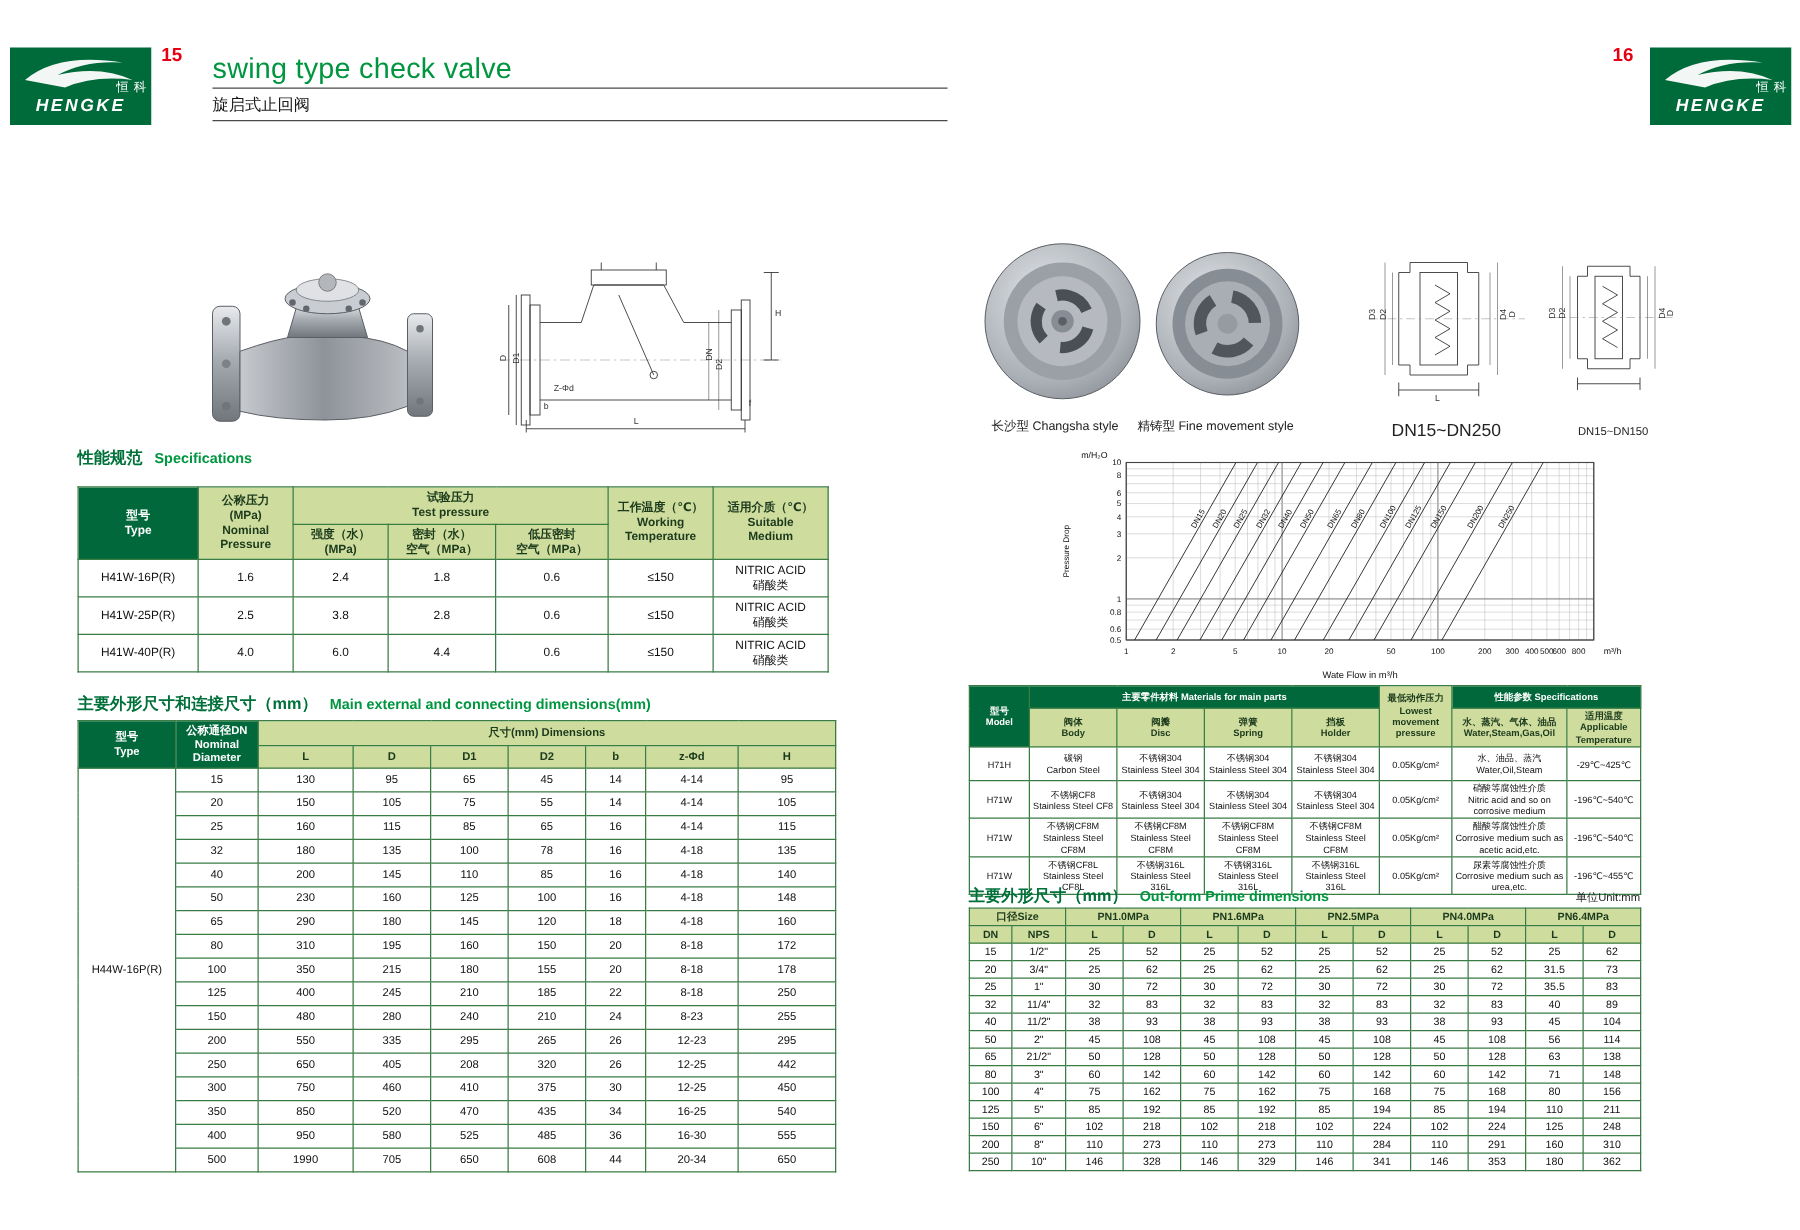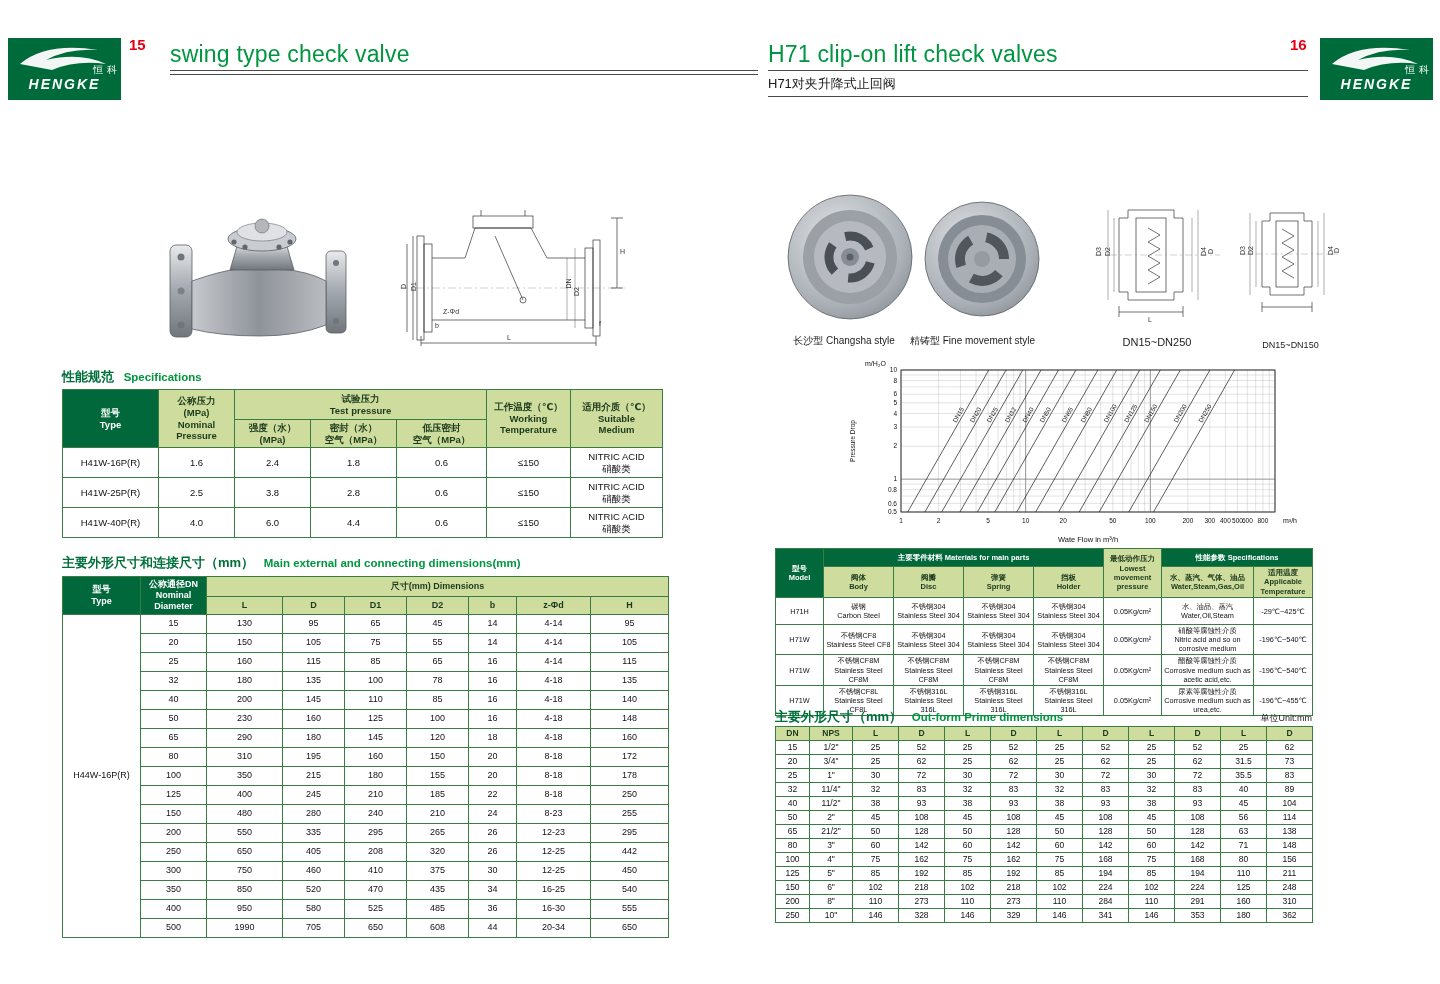"H71 clip-on lift check valves" div.titleblock { html: <div> <div>H71 clip-on lift check valves</div> <div></div> <div>H71对夹升降式止回阀</div> <div></div> </div> -> none }
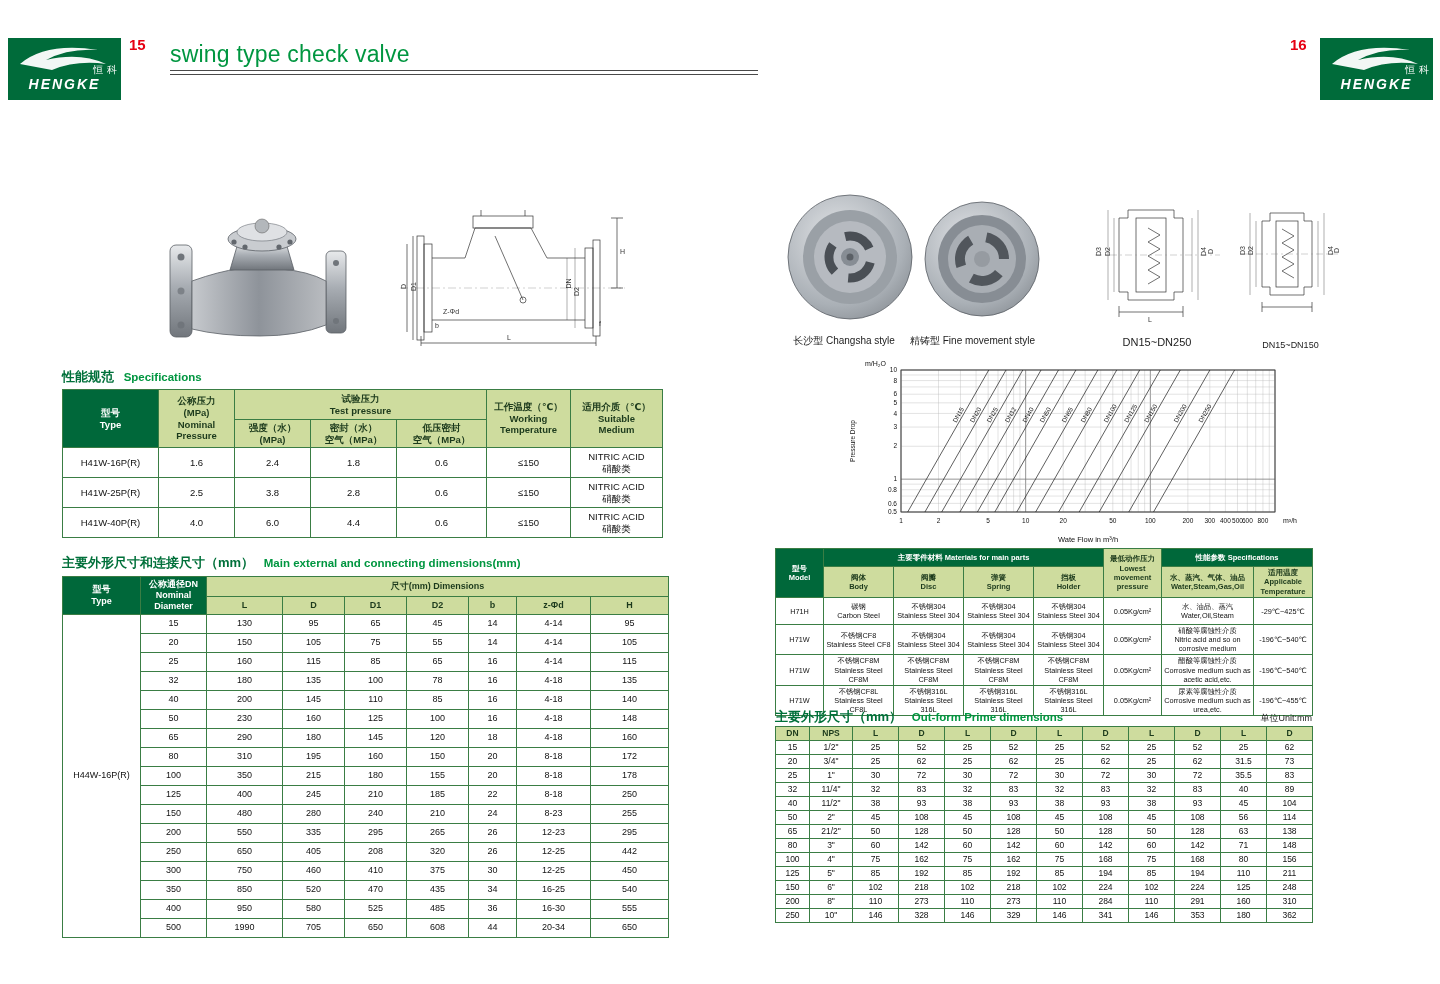"旋启式止回阀" div.sub-title { html: none -> <div>旋启式止回阀</div> }
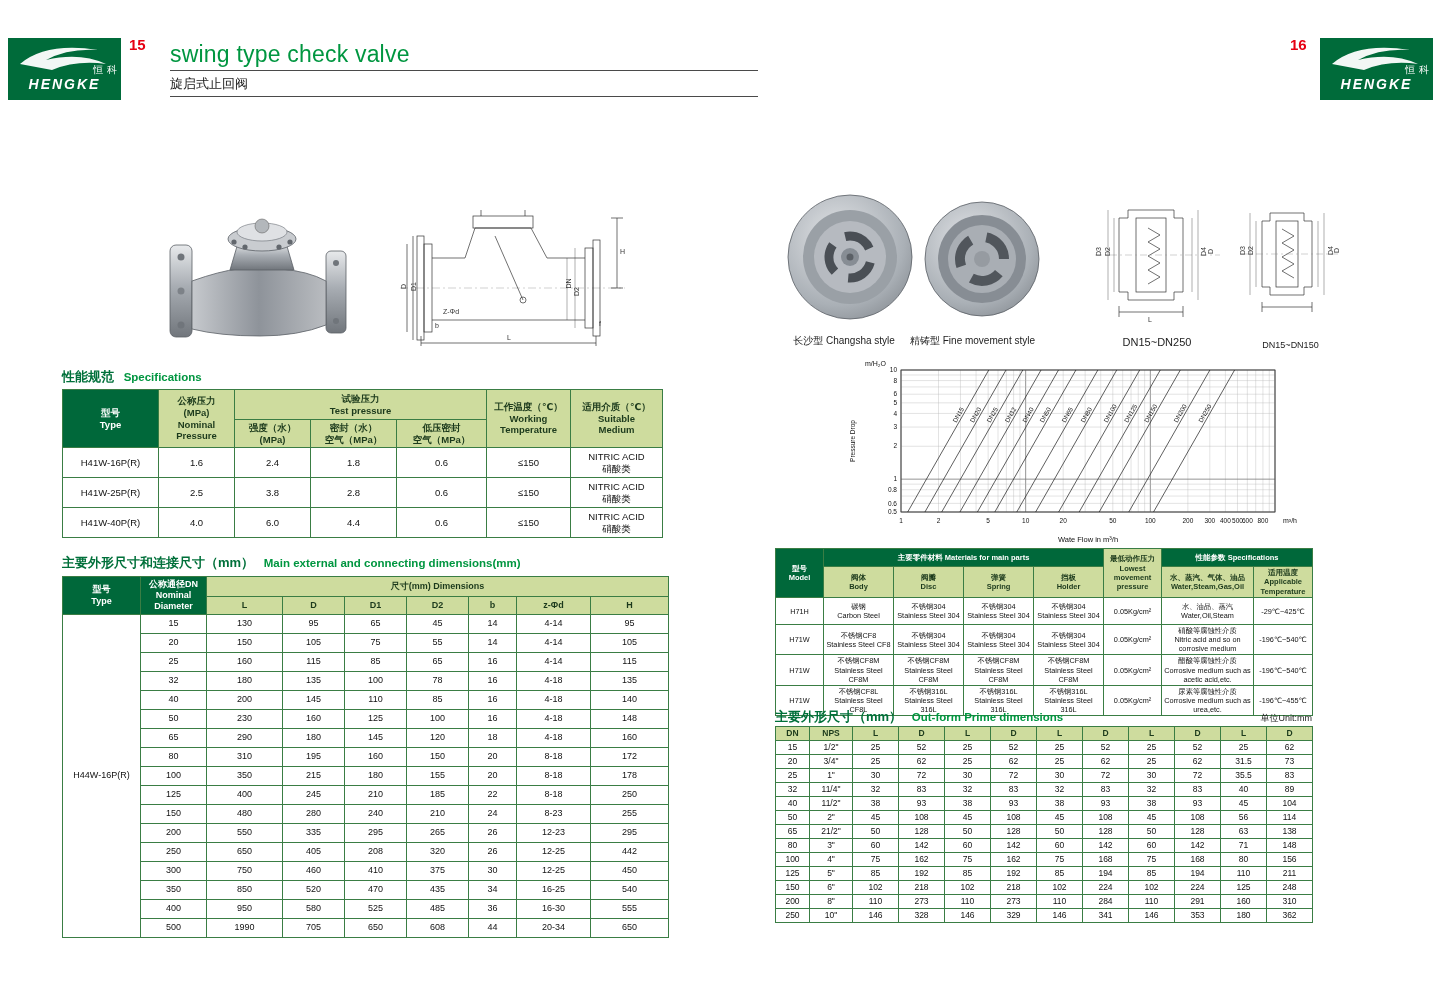"DN15~DN250" div.fig-caption { font-size: 11px -> 14px }
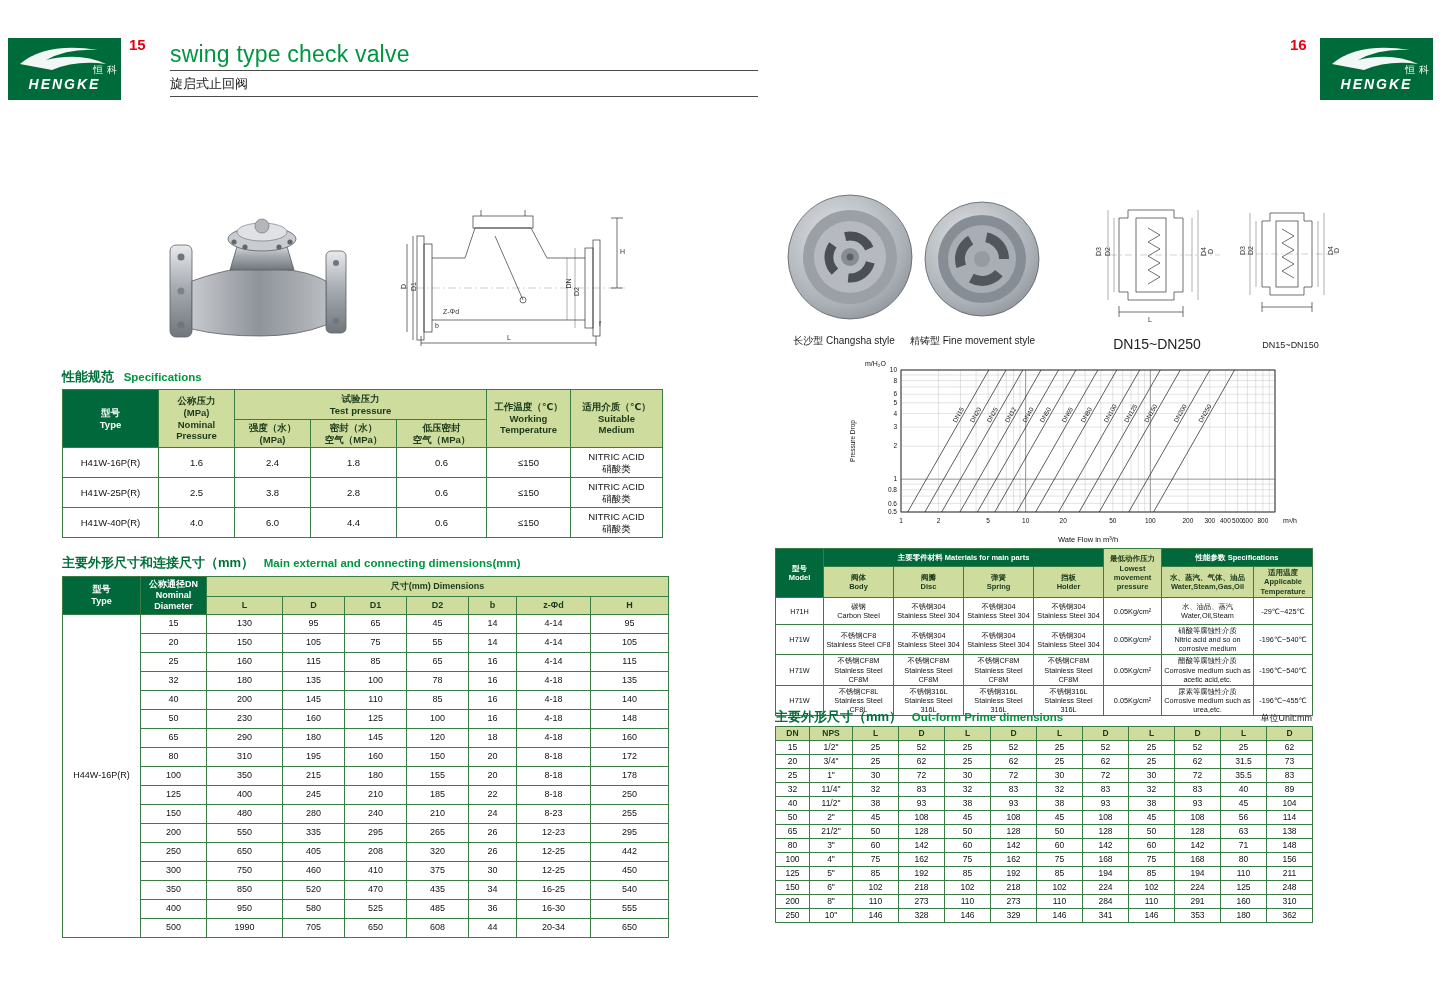"性能规范 Specifications" div.sec-heading { top: 368px -> 357px }
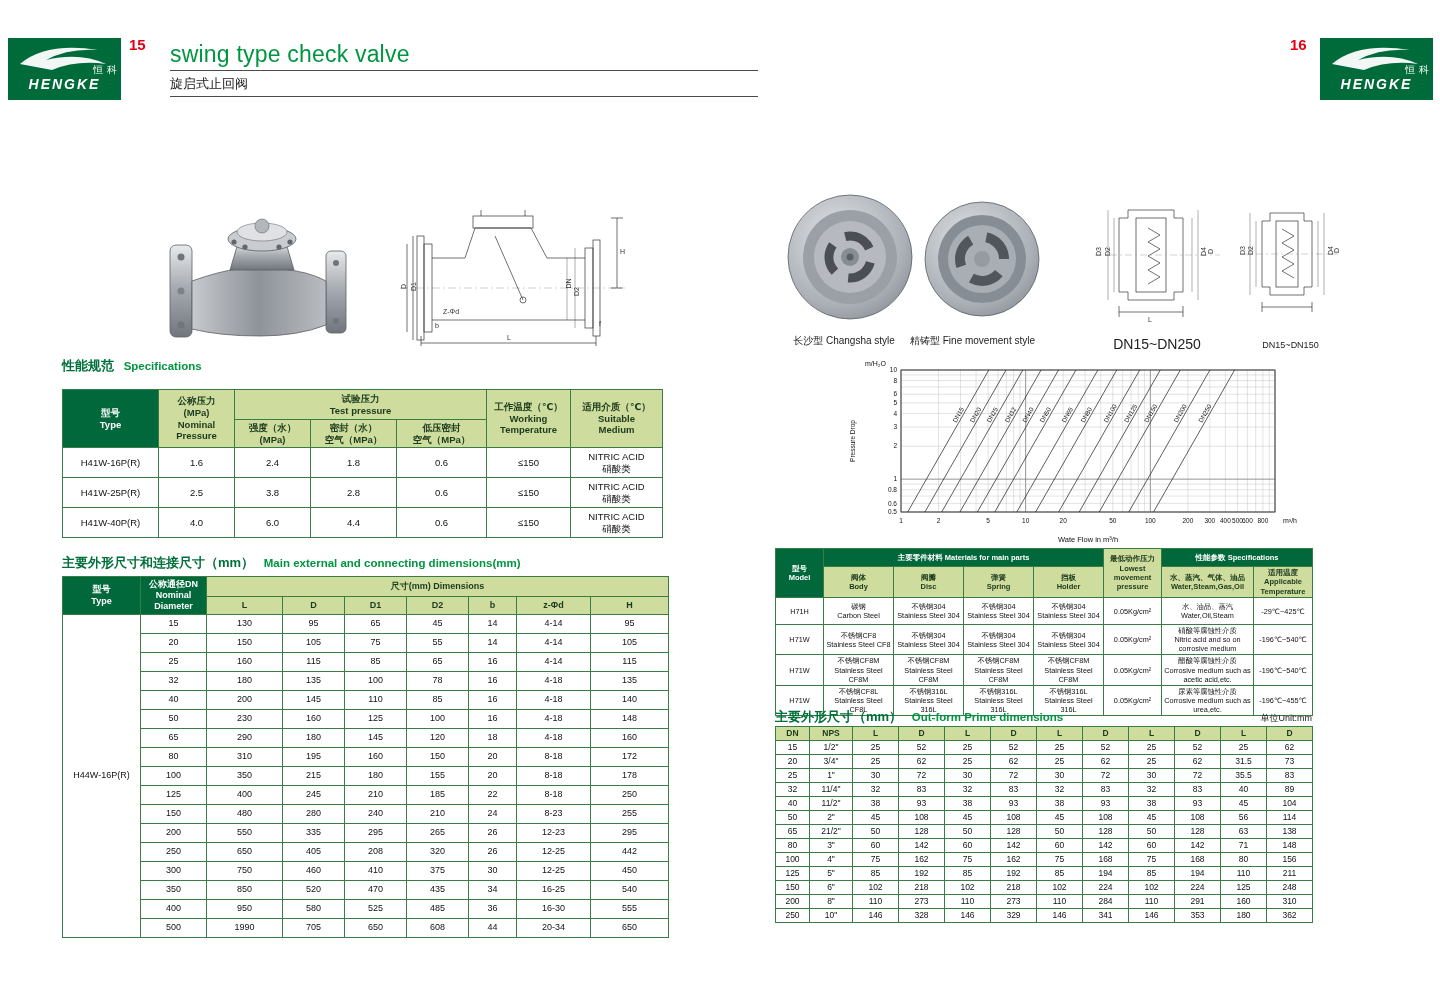"口径Size" tr { html: none -> <tr> <th>口径Size</th> <th>PN1.0MPa</th> <th>PN1.6MPa</th> <th>PN2.5MPa</th> <th>PN4.0MPa</th> <th>PN6.4MPa</th> </tr> }
